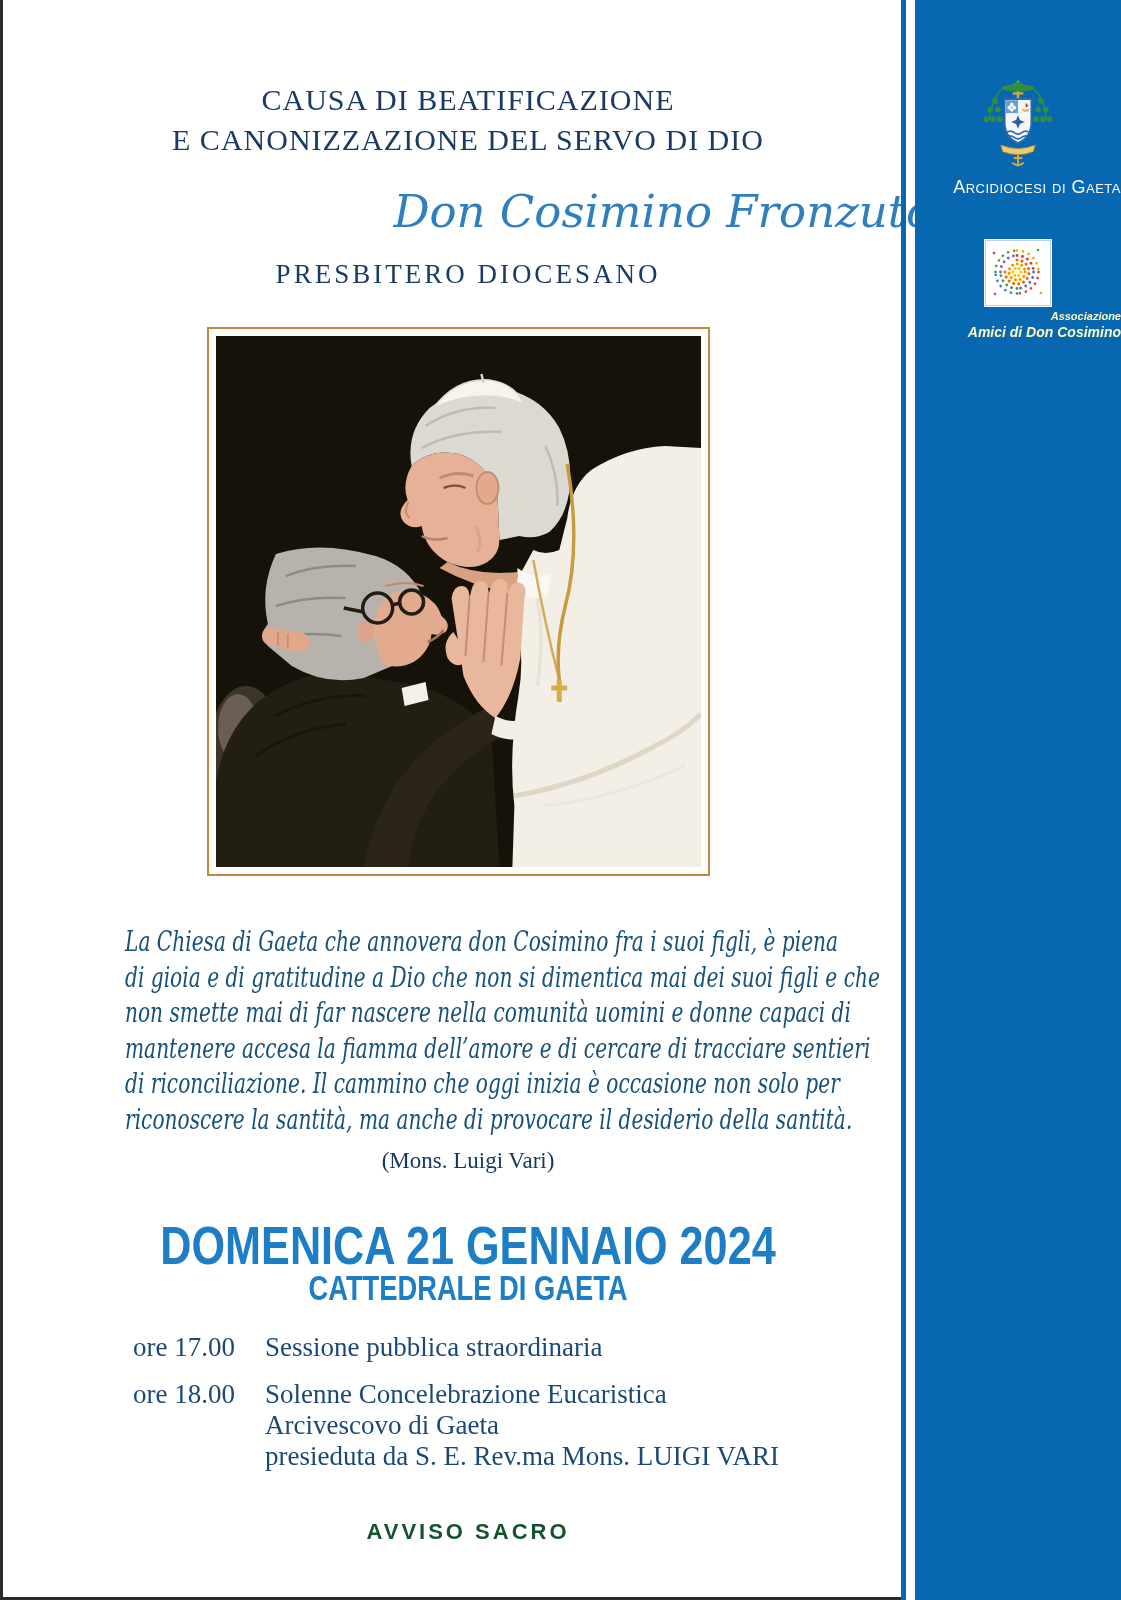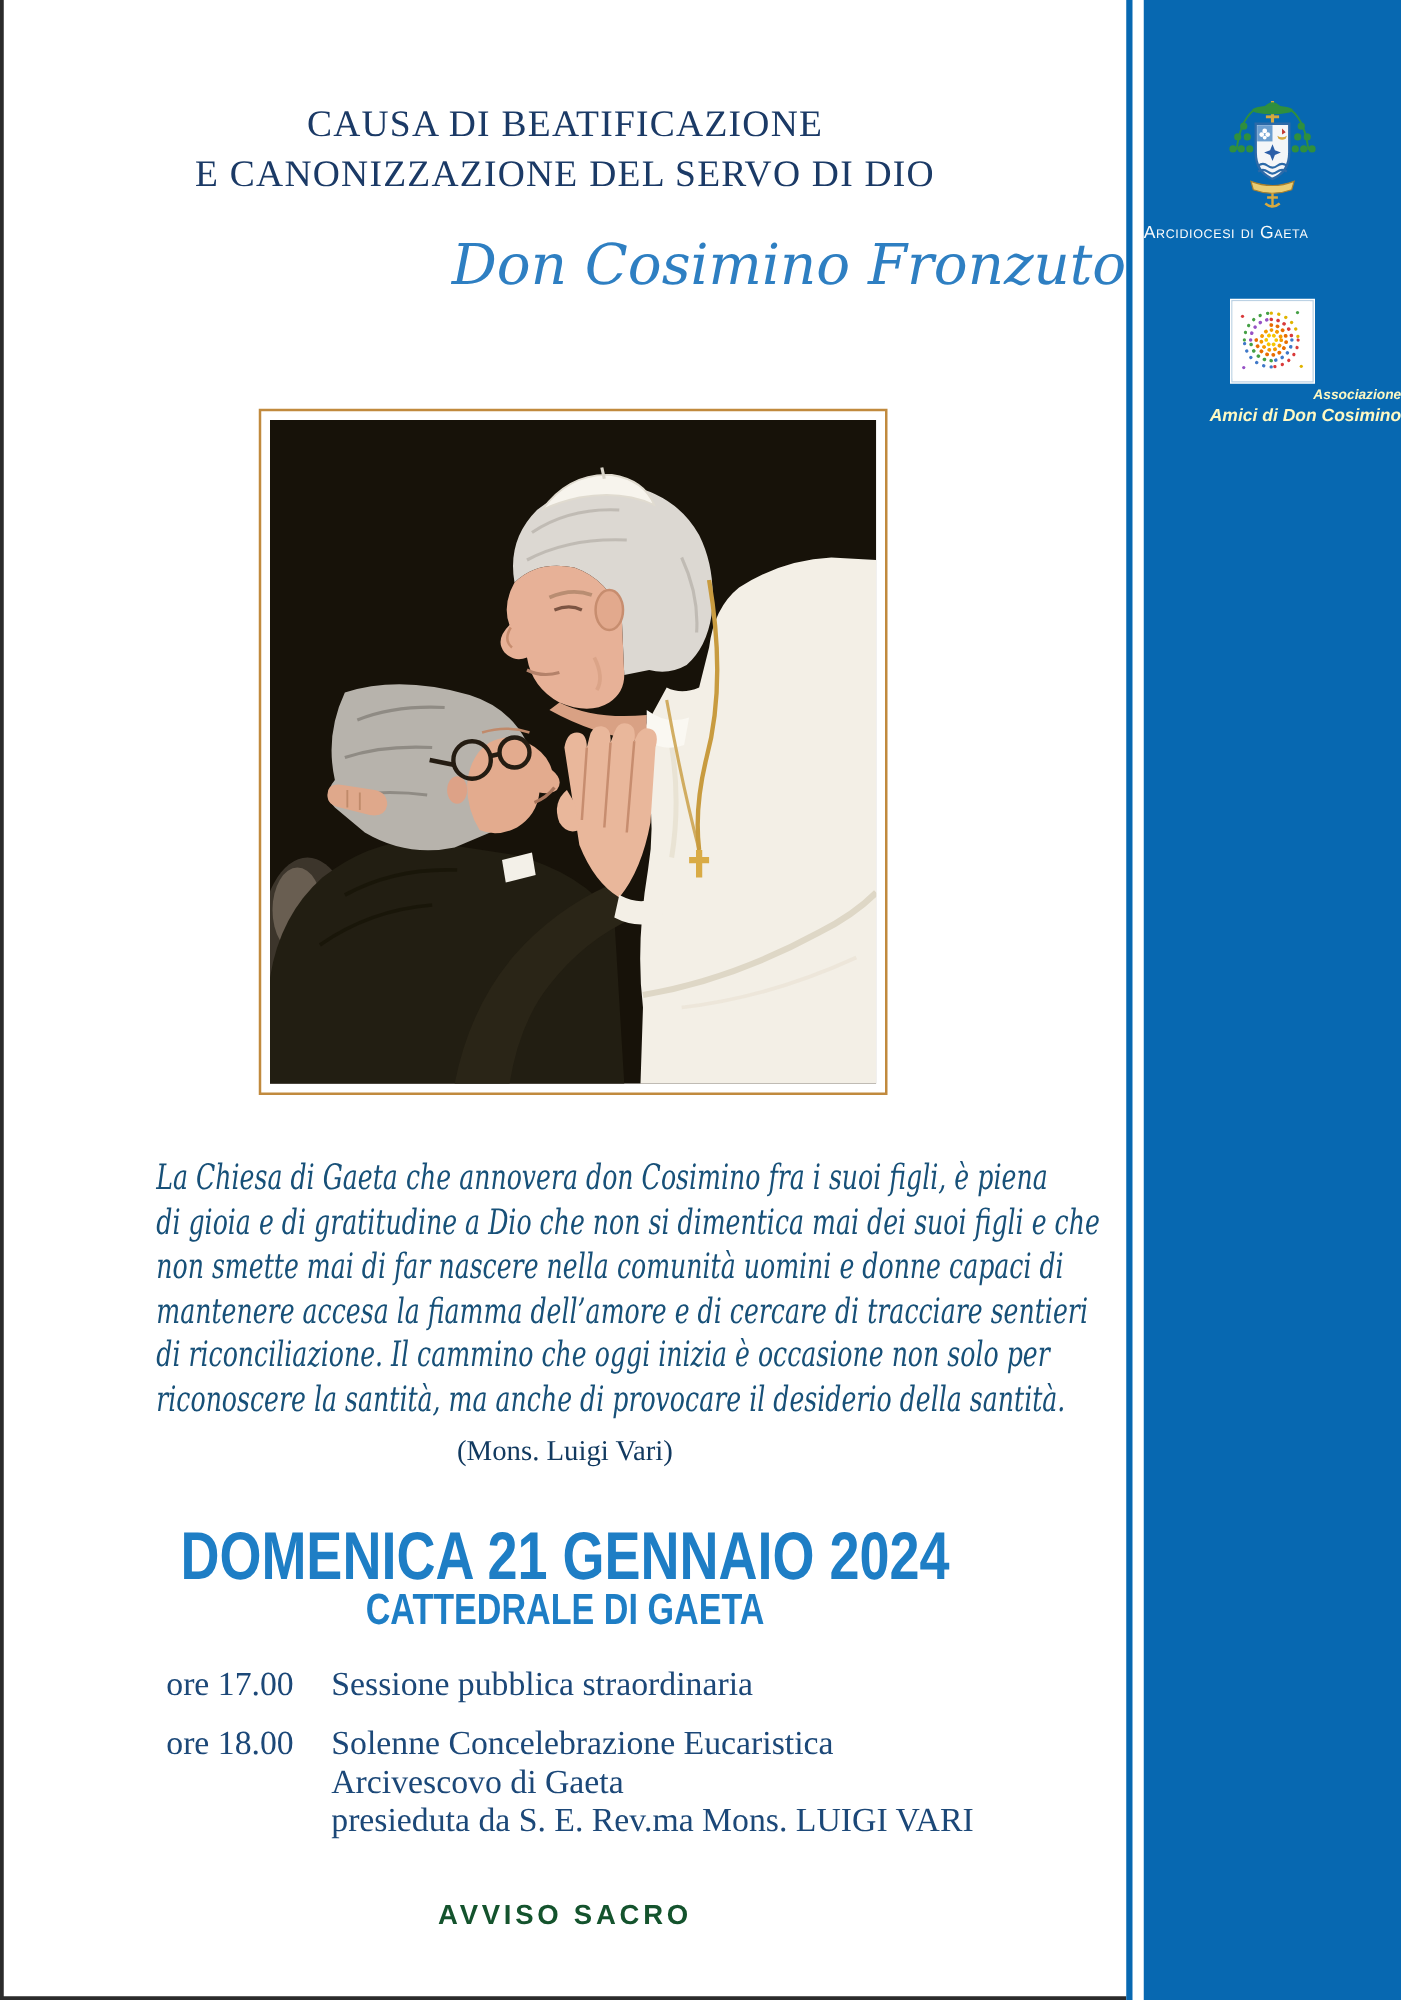"CAUSA DI BEATIFICAZIONE" .content { padding-left: none -> 32px }
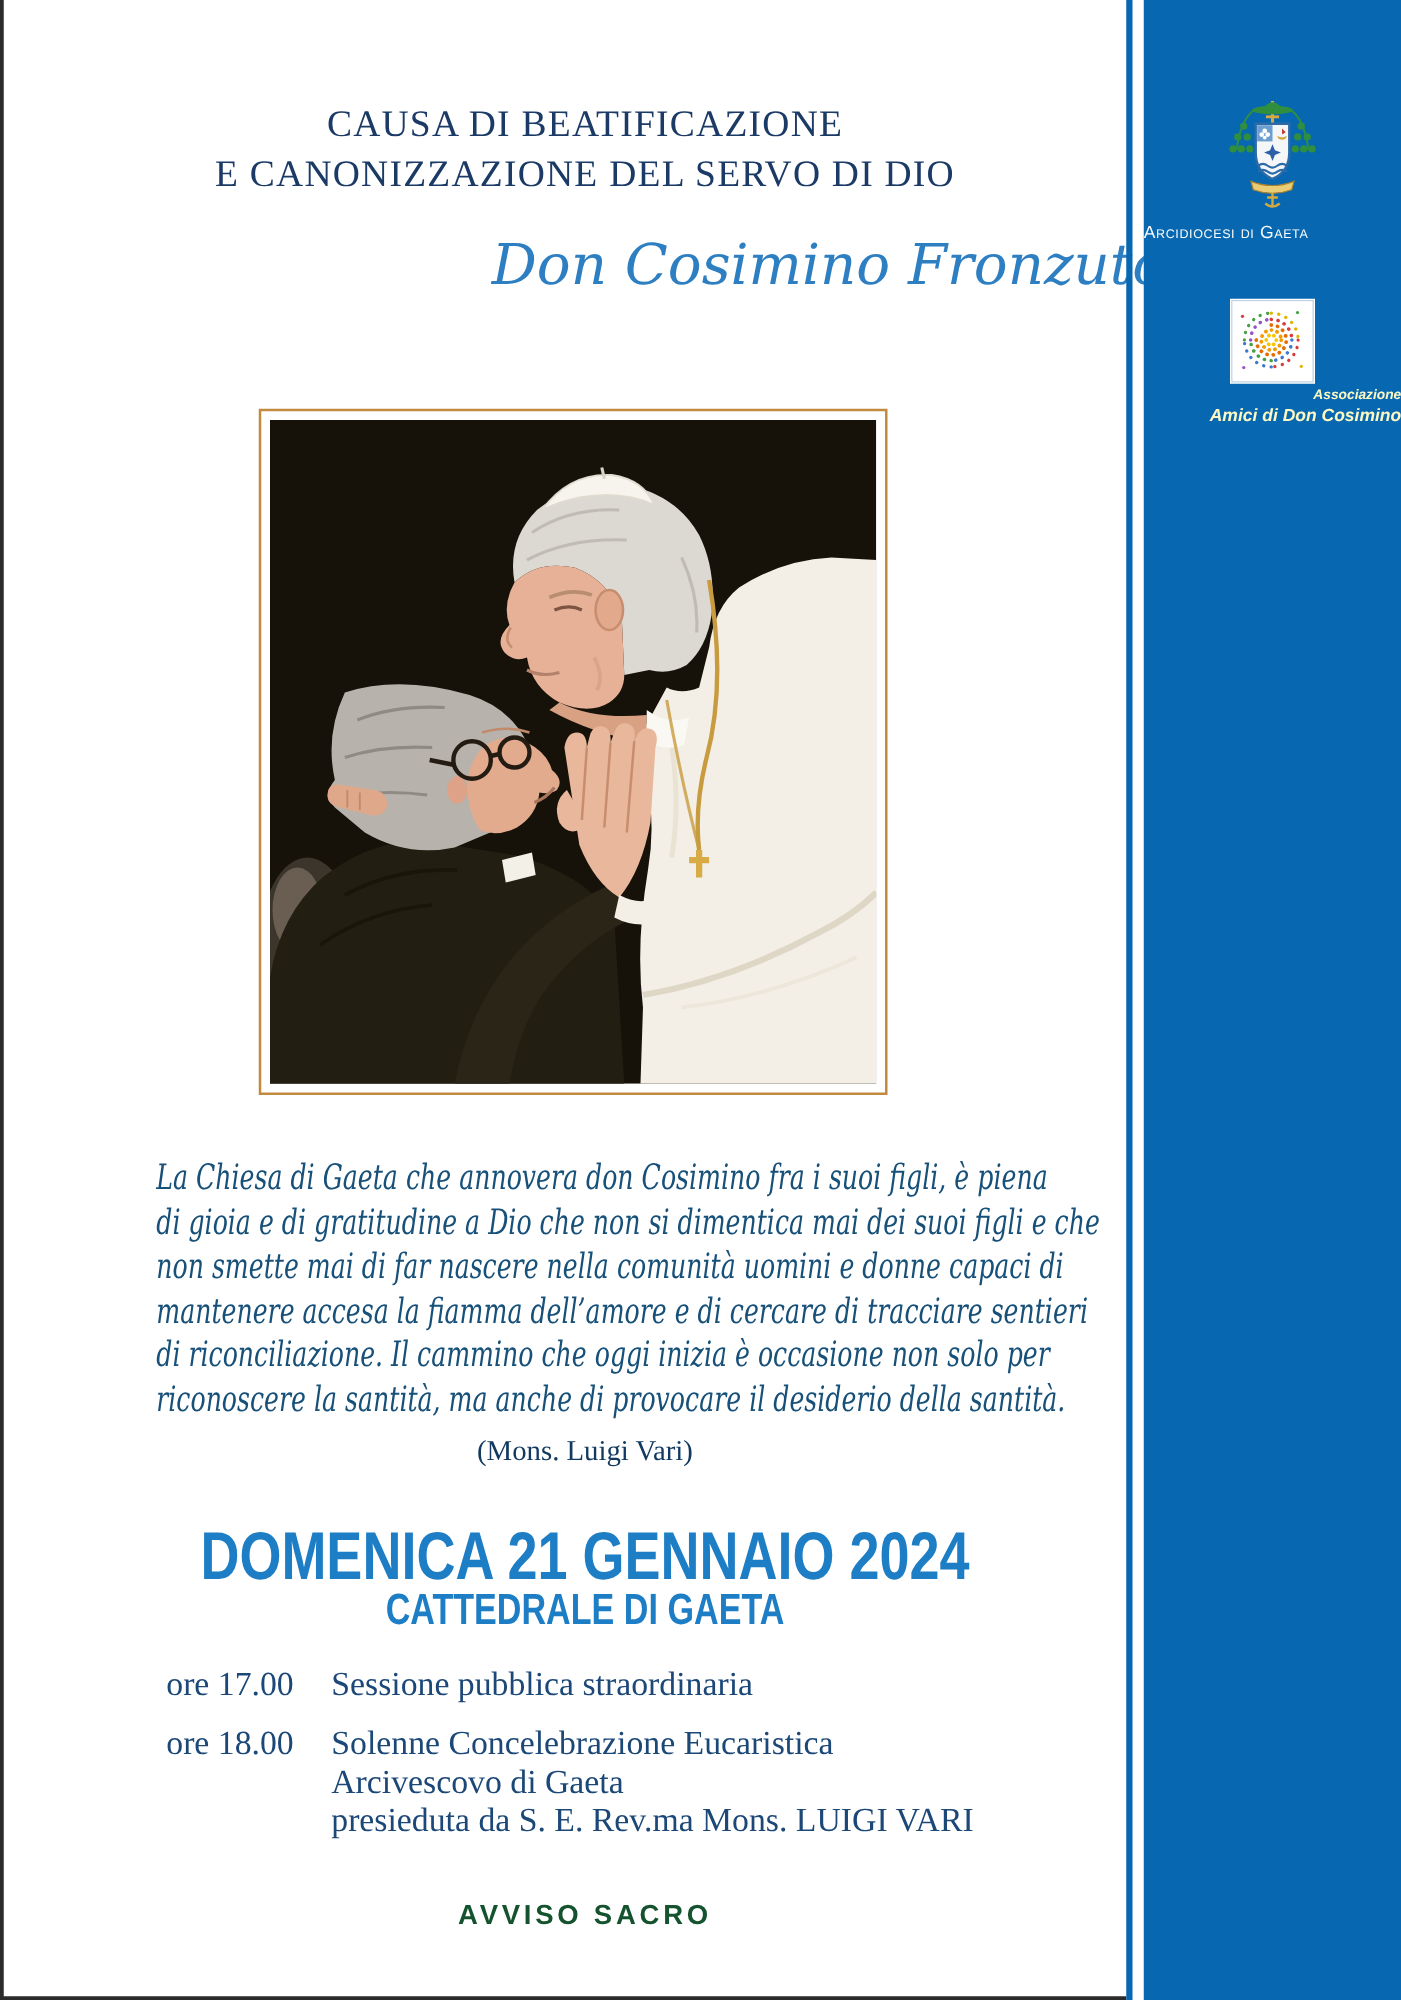"Arcidiocesi di Gaeta" .diocese-label { font-size: 14px -> 18px; text-align: left -> right }
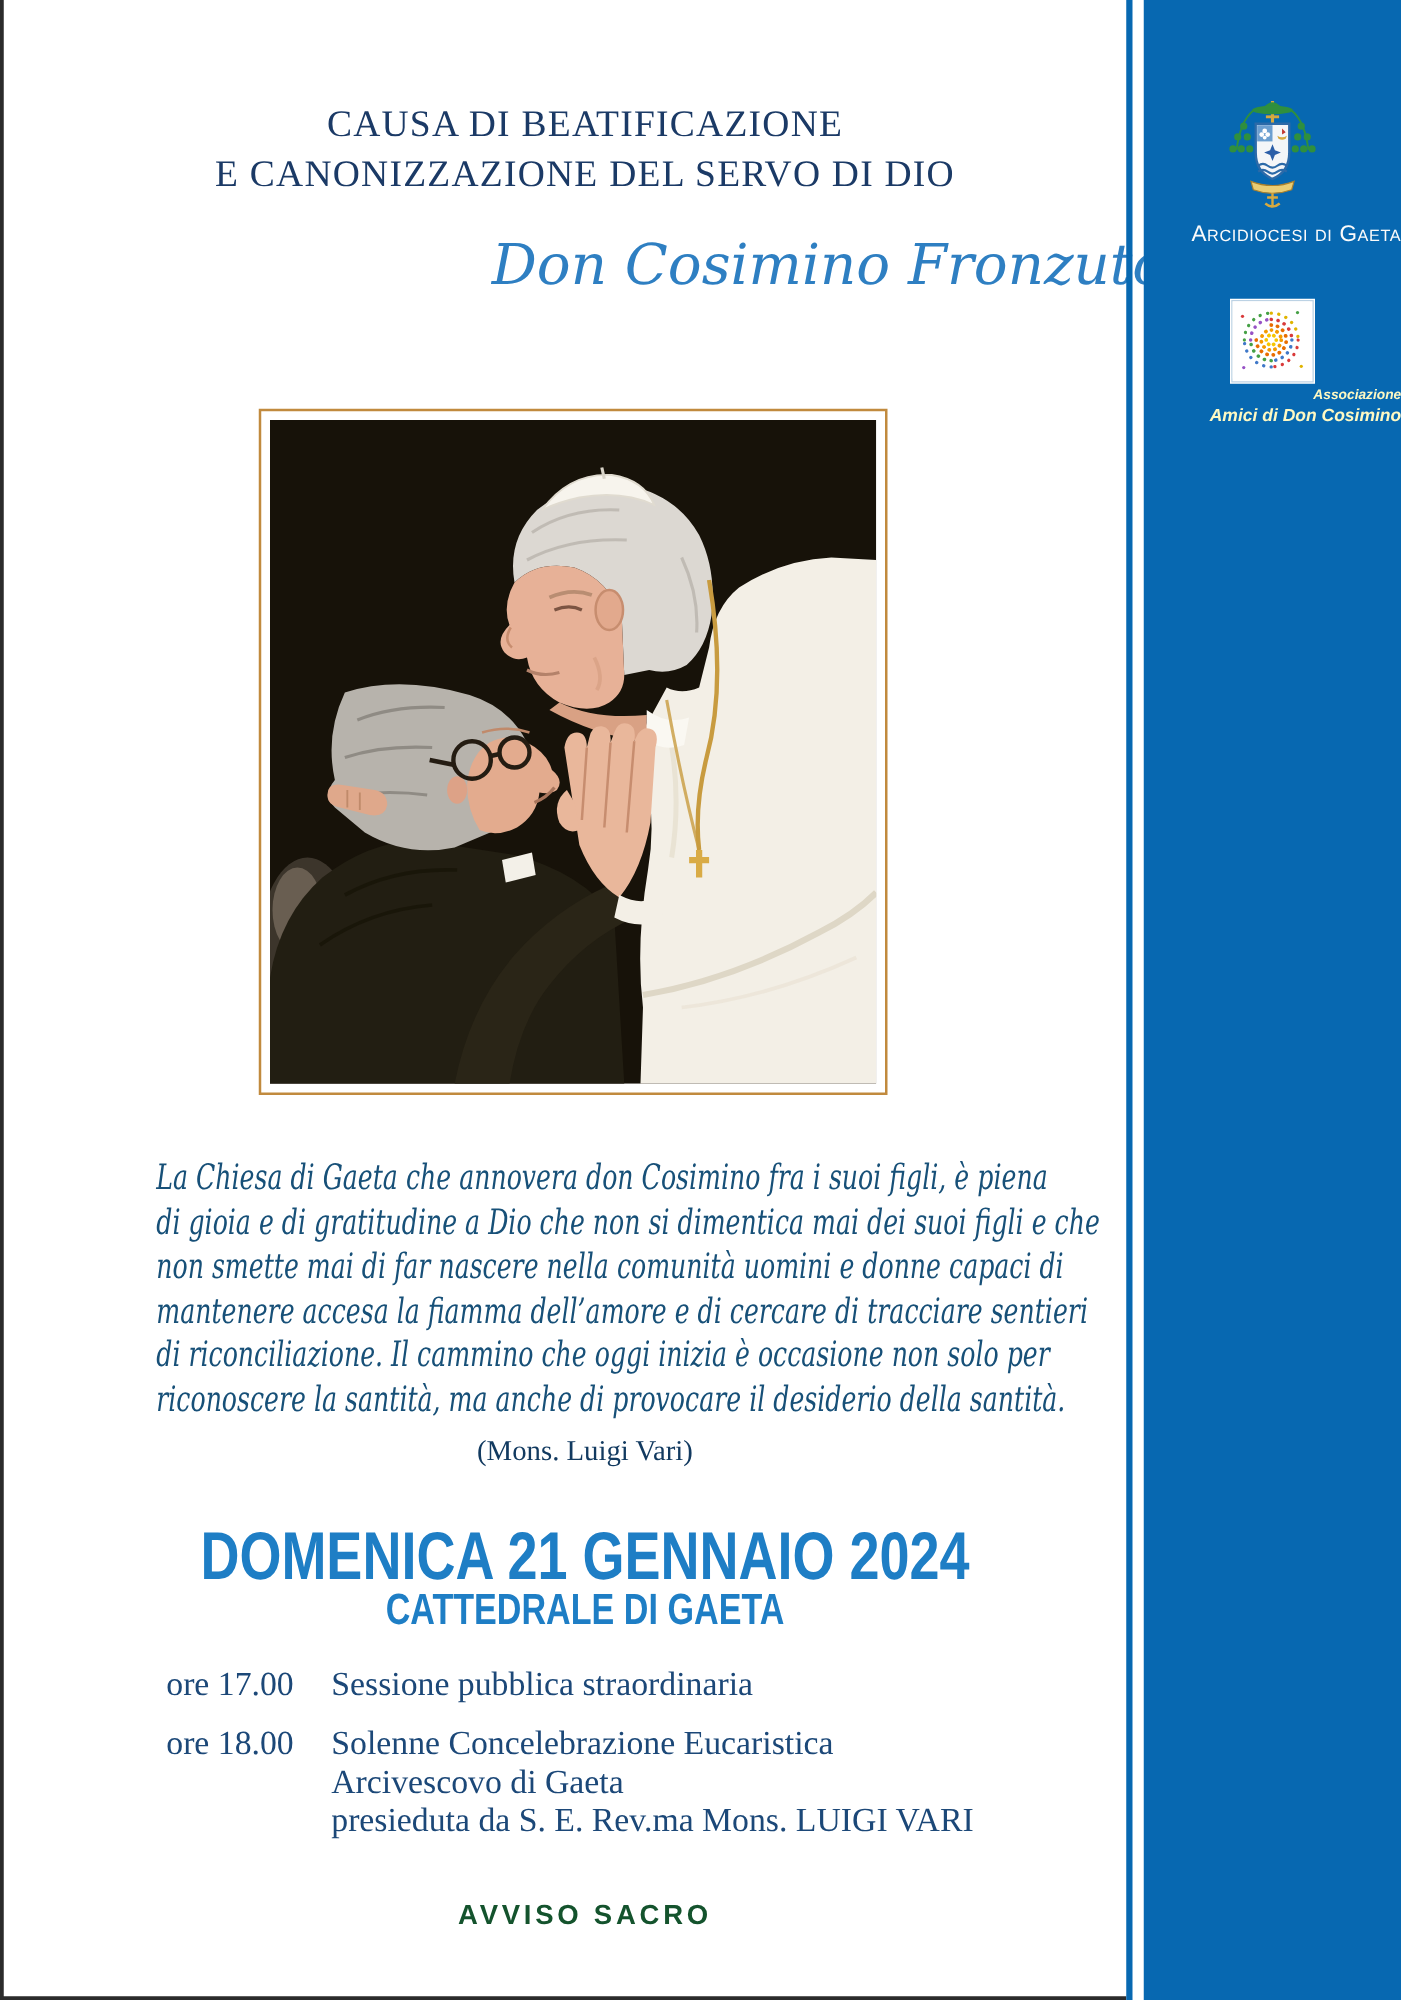"PRESBITERO DIOCESANO" div.presbitero { html: none -> <div>PRESBITERO DIOCESANO</div> }
